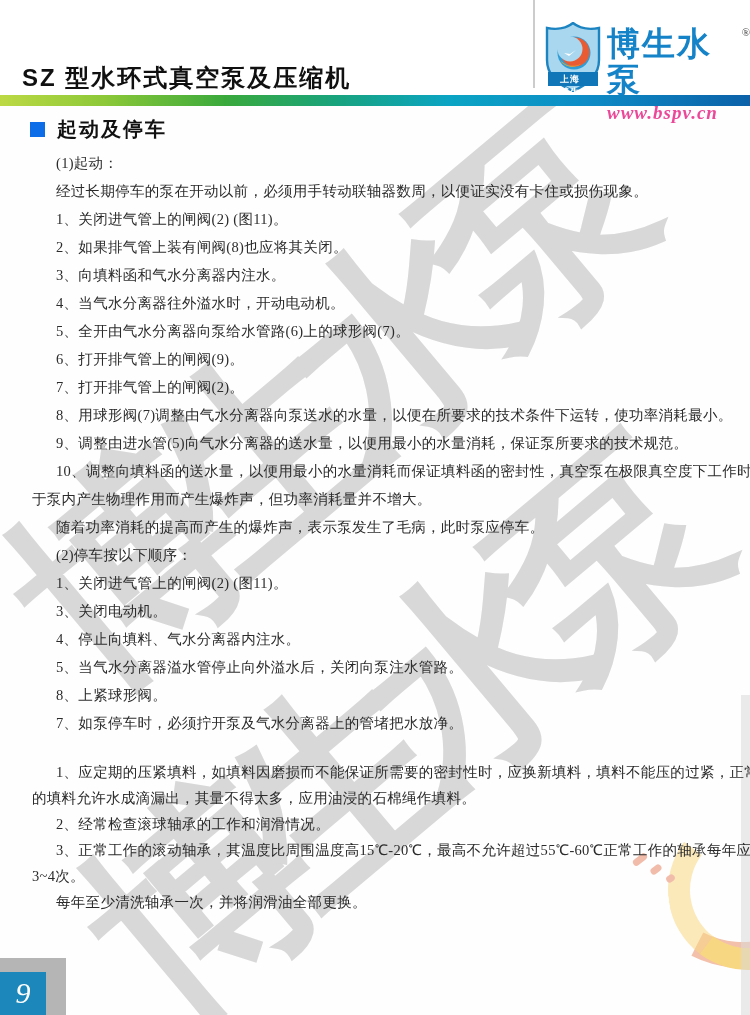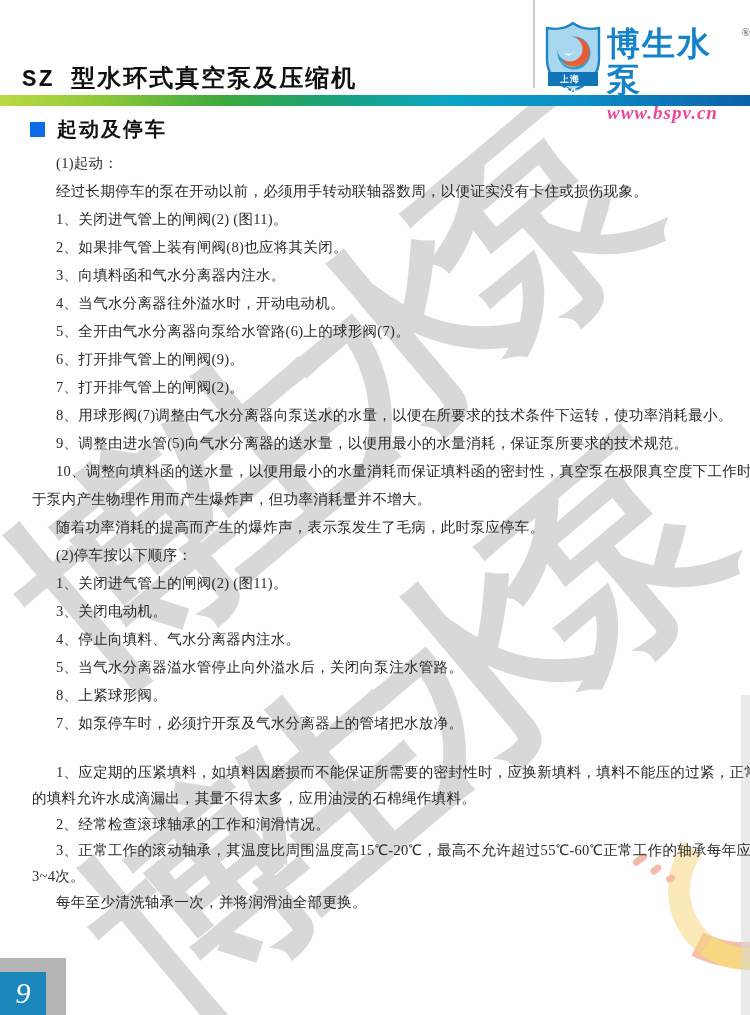"SZ 型水环式真空泵及压缩机" .page-title { font-family: Liberation Mono, monospace -> Liberation Sans, sans-serif }
